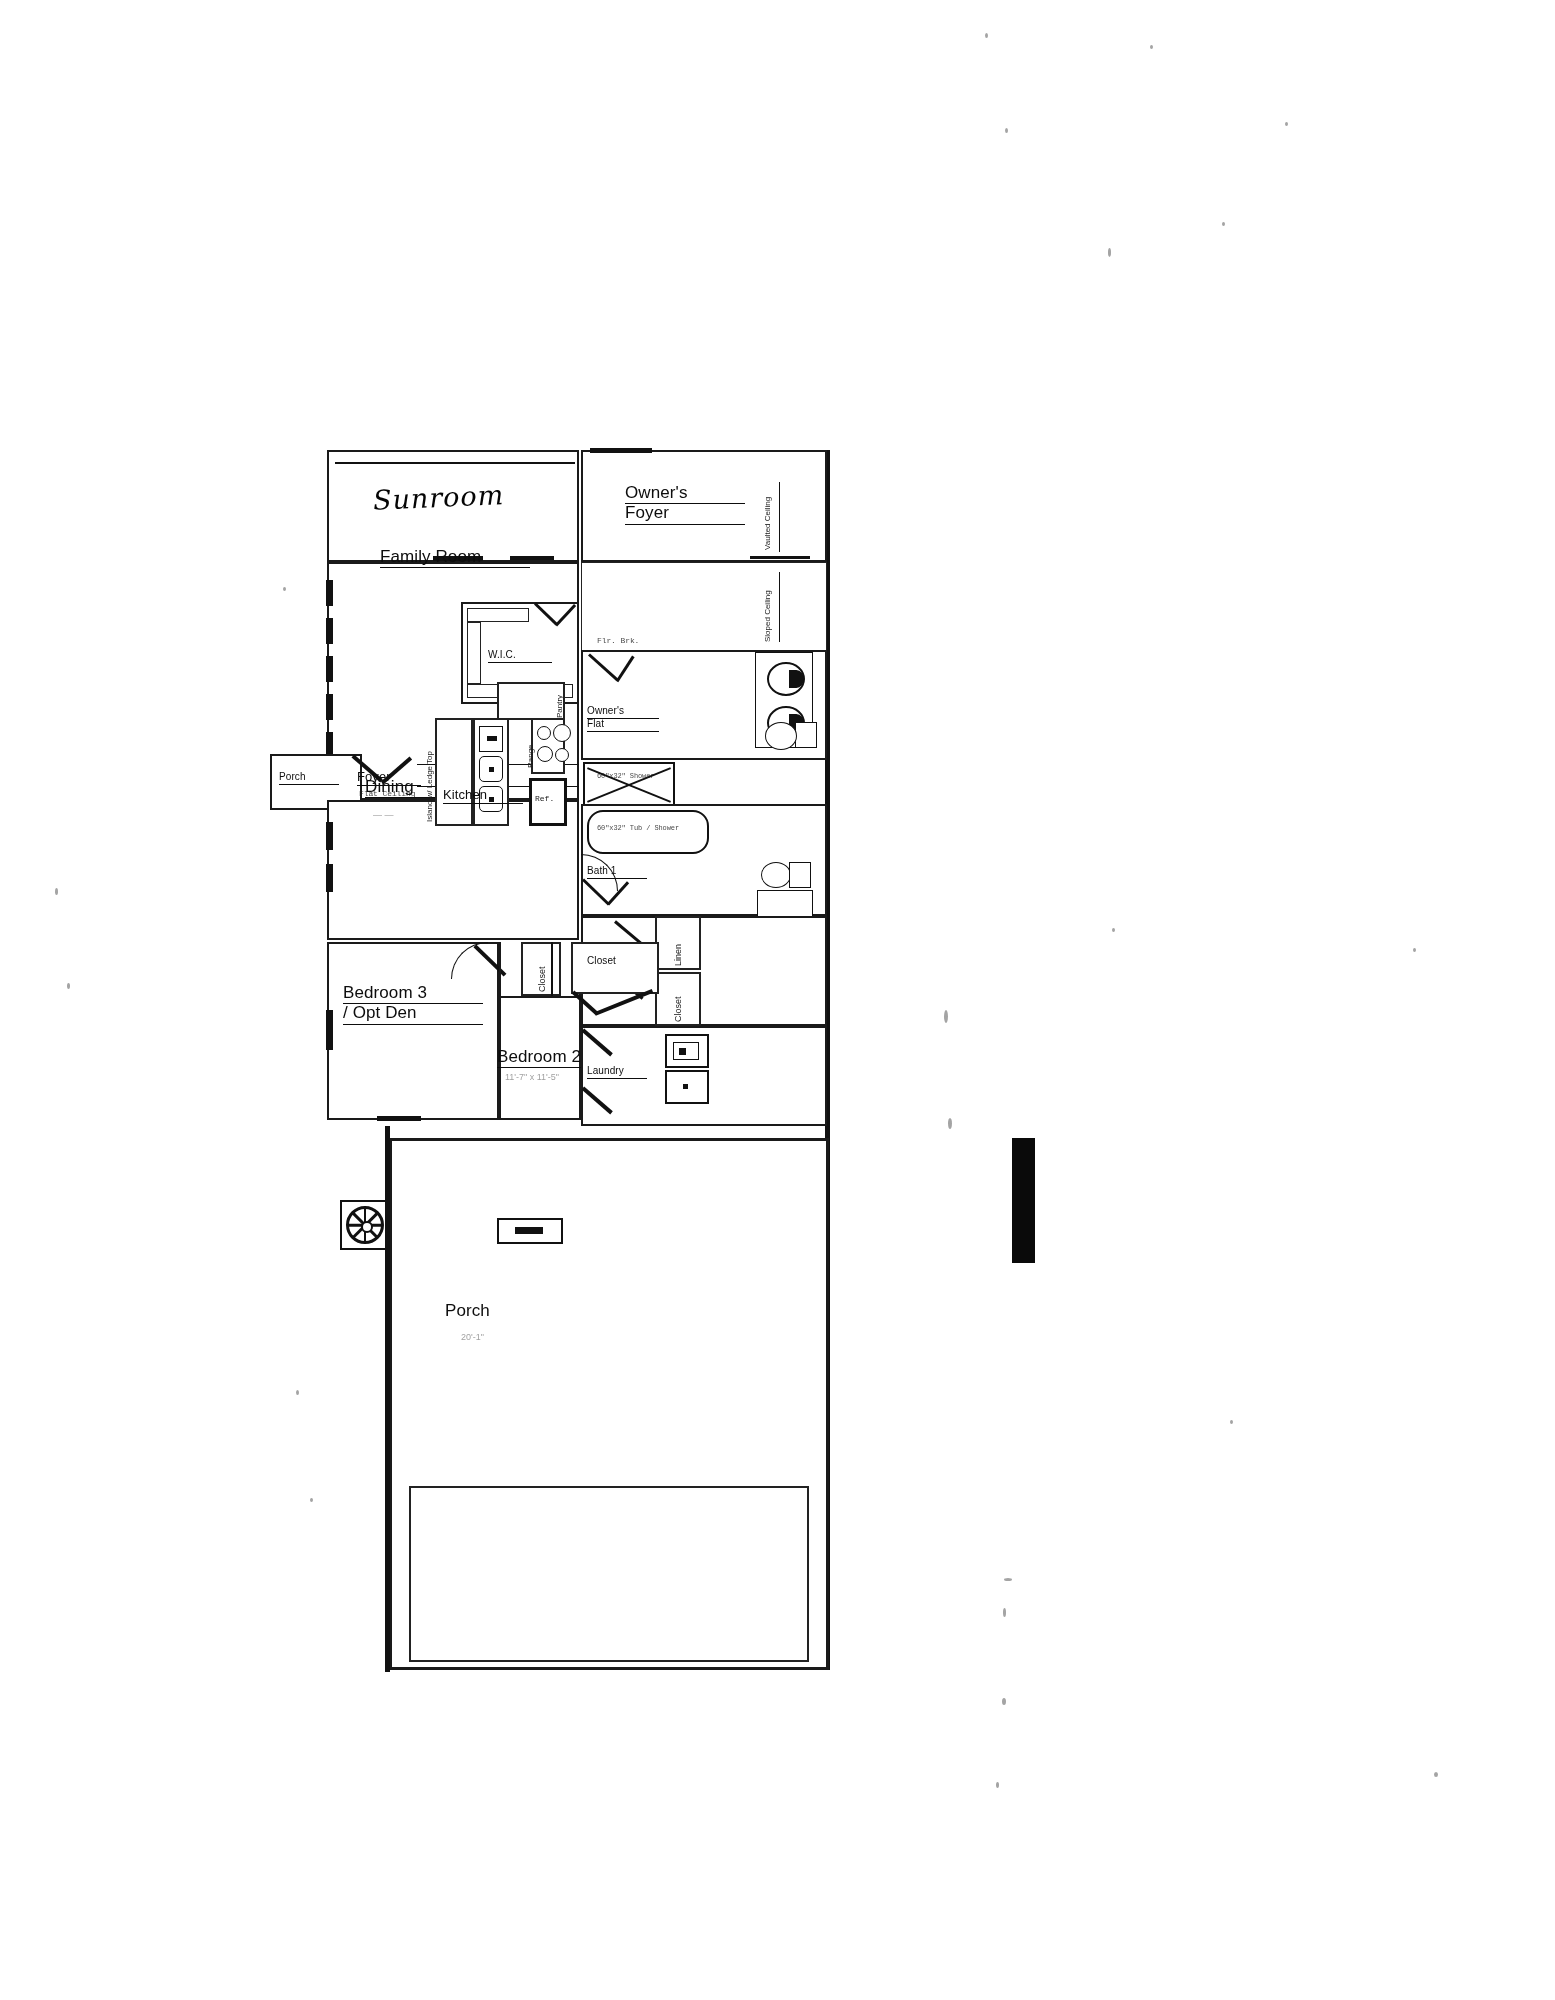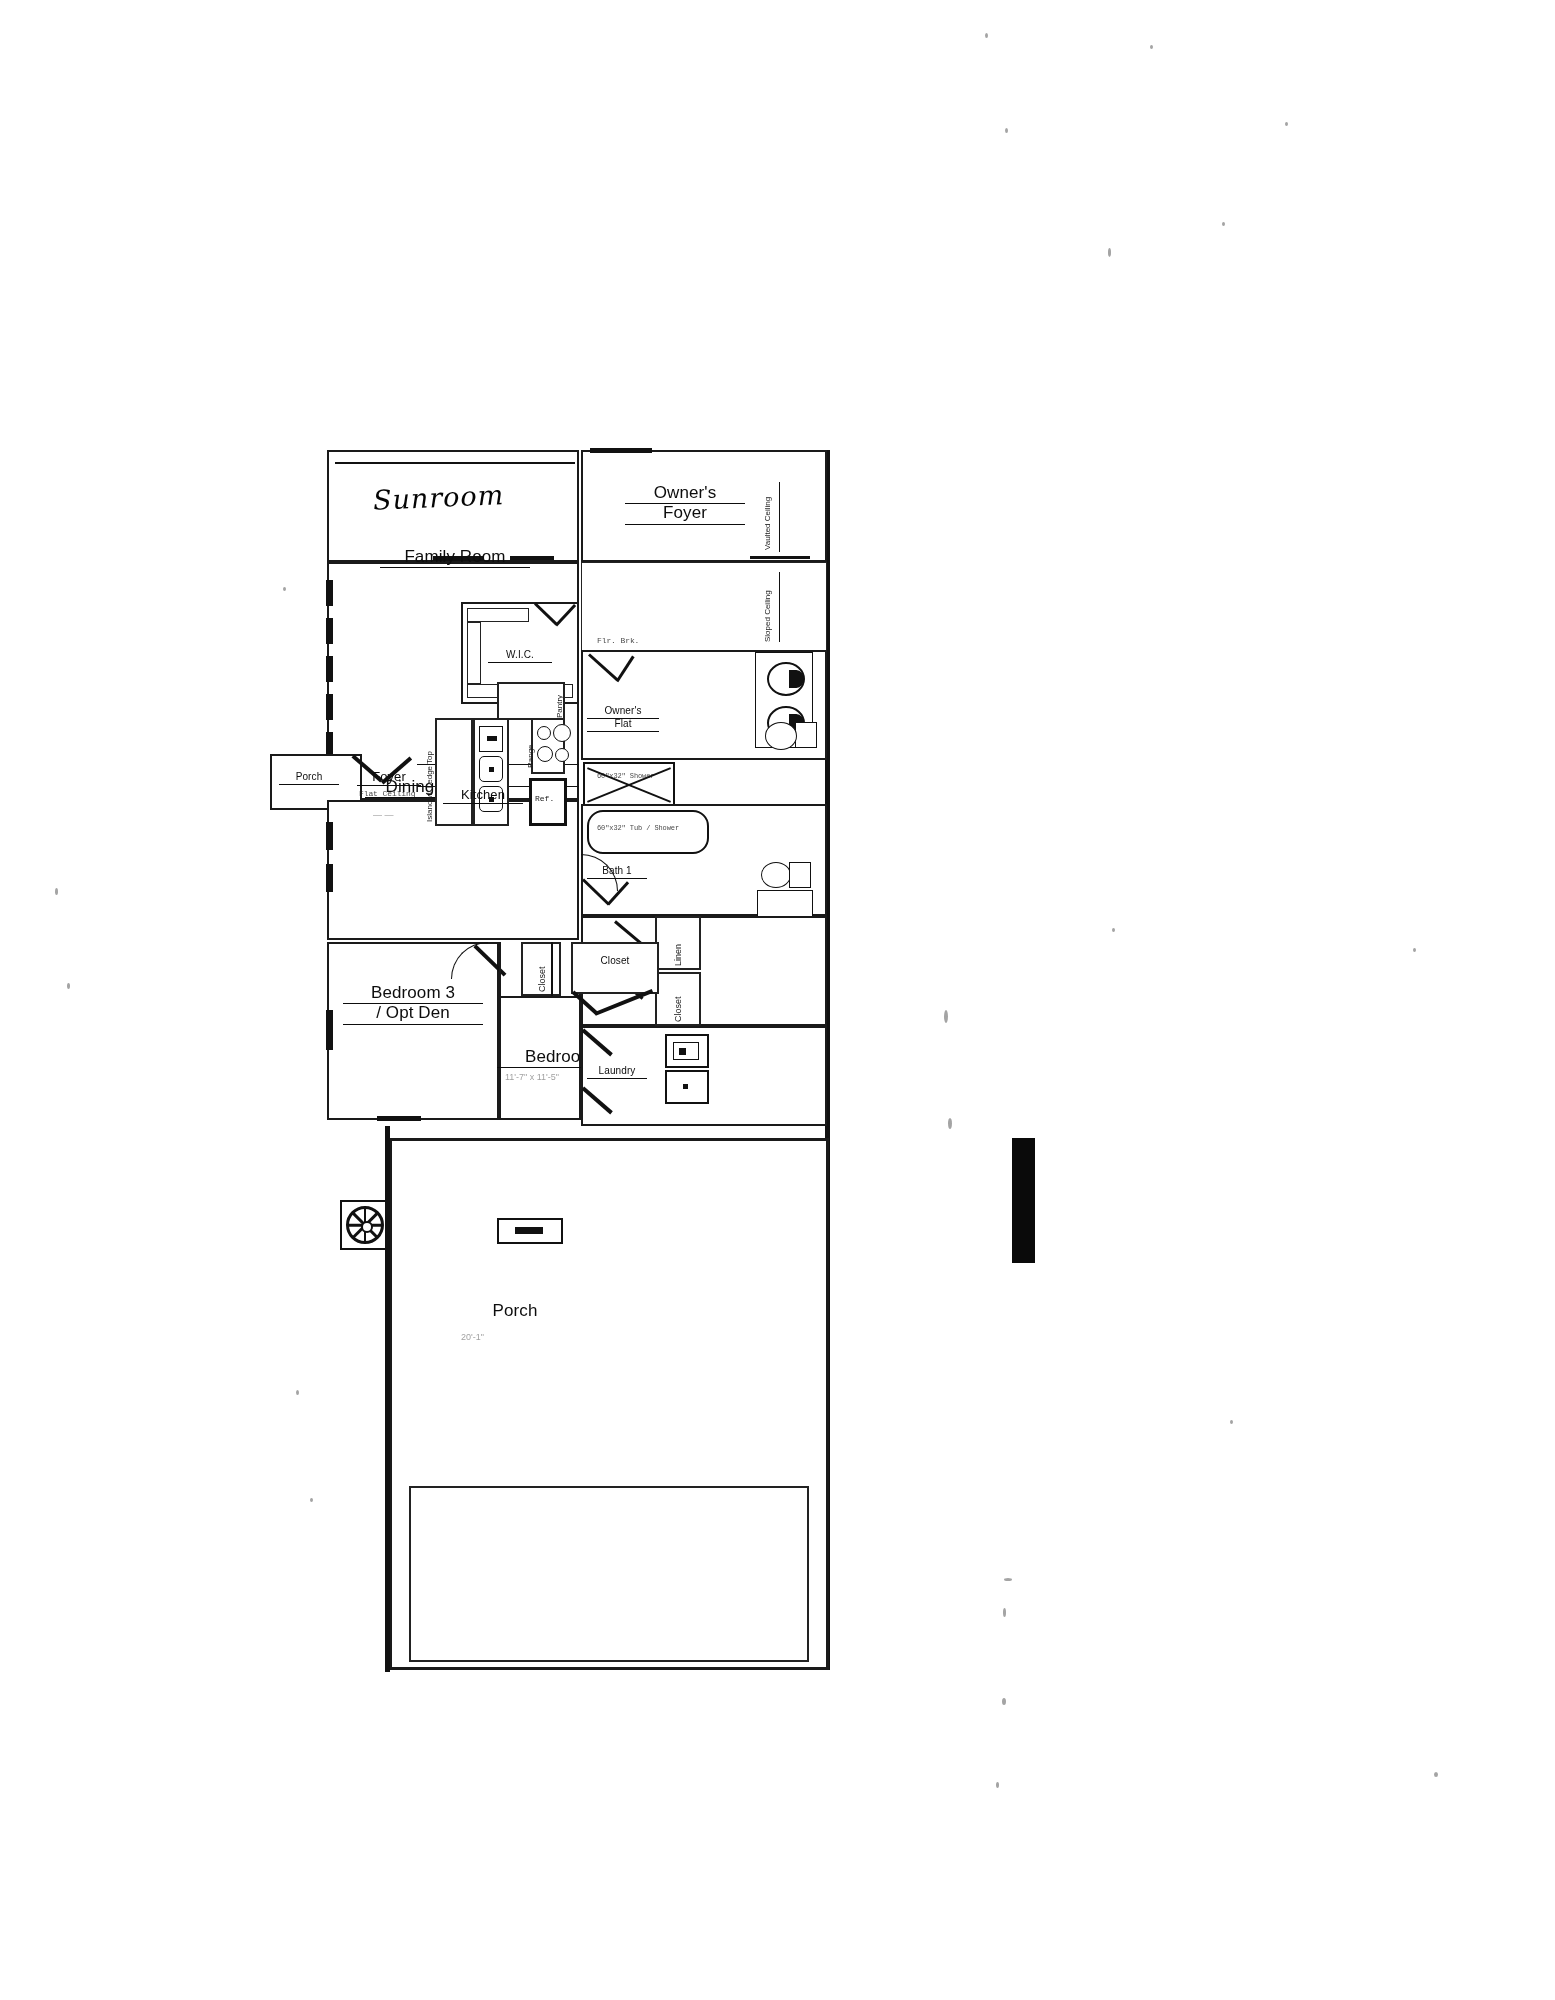"Owner's" .rlabel { text-align: center -> none }
